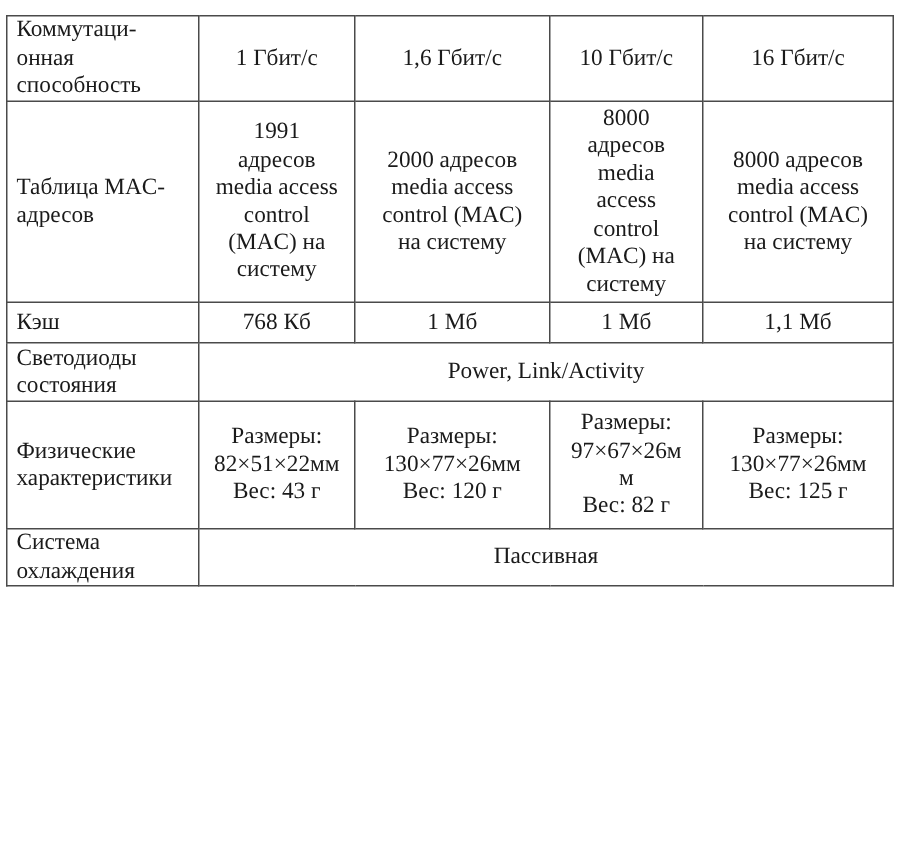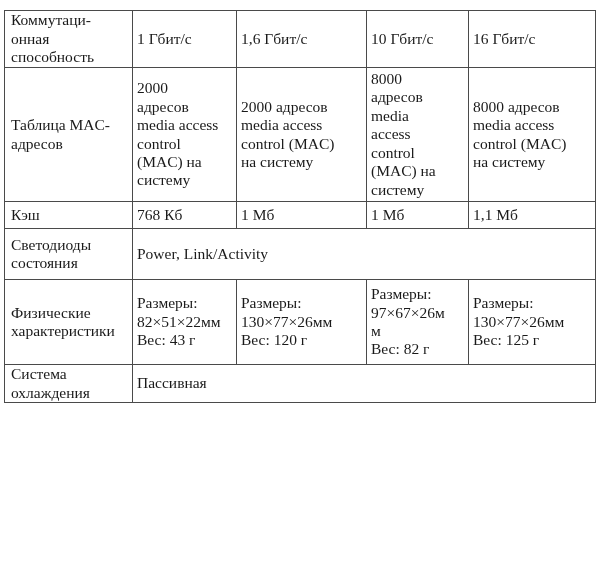"1 Гбит/с" table.spec td { text-align: left -> center }
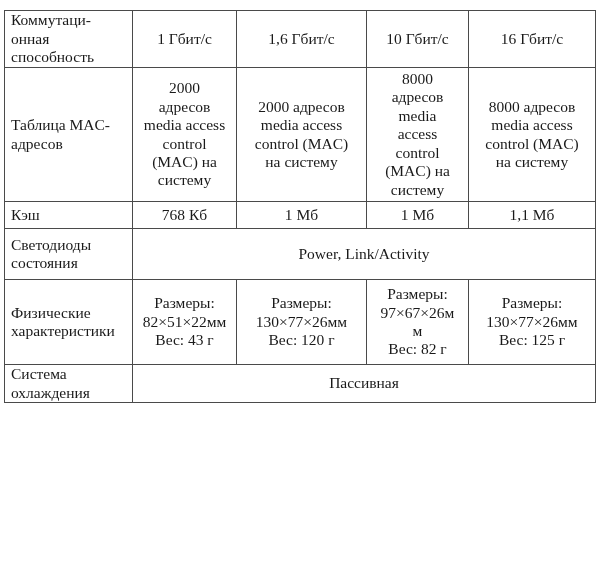"2000" td.ml { text: 2000 -> 1991 }
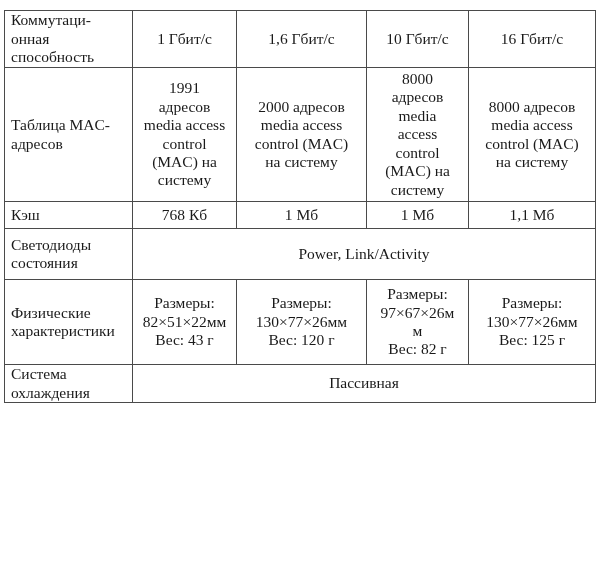"Светодиоды" tr.r4 { height: 51px -> 39px }
